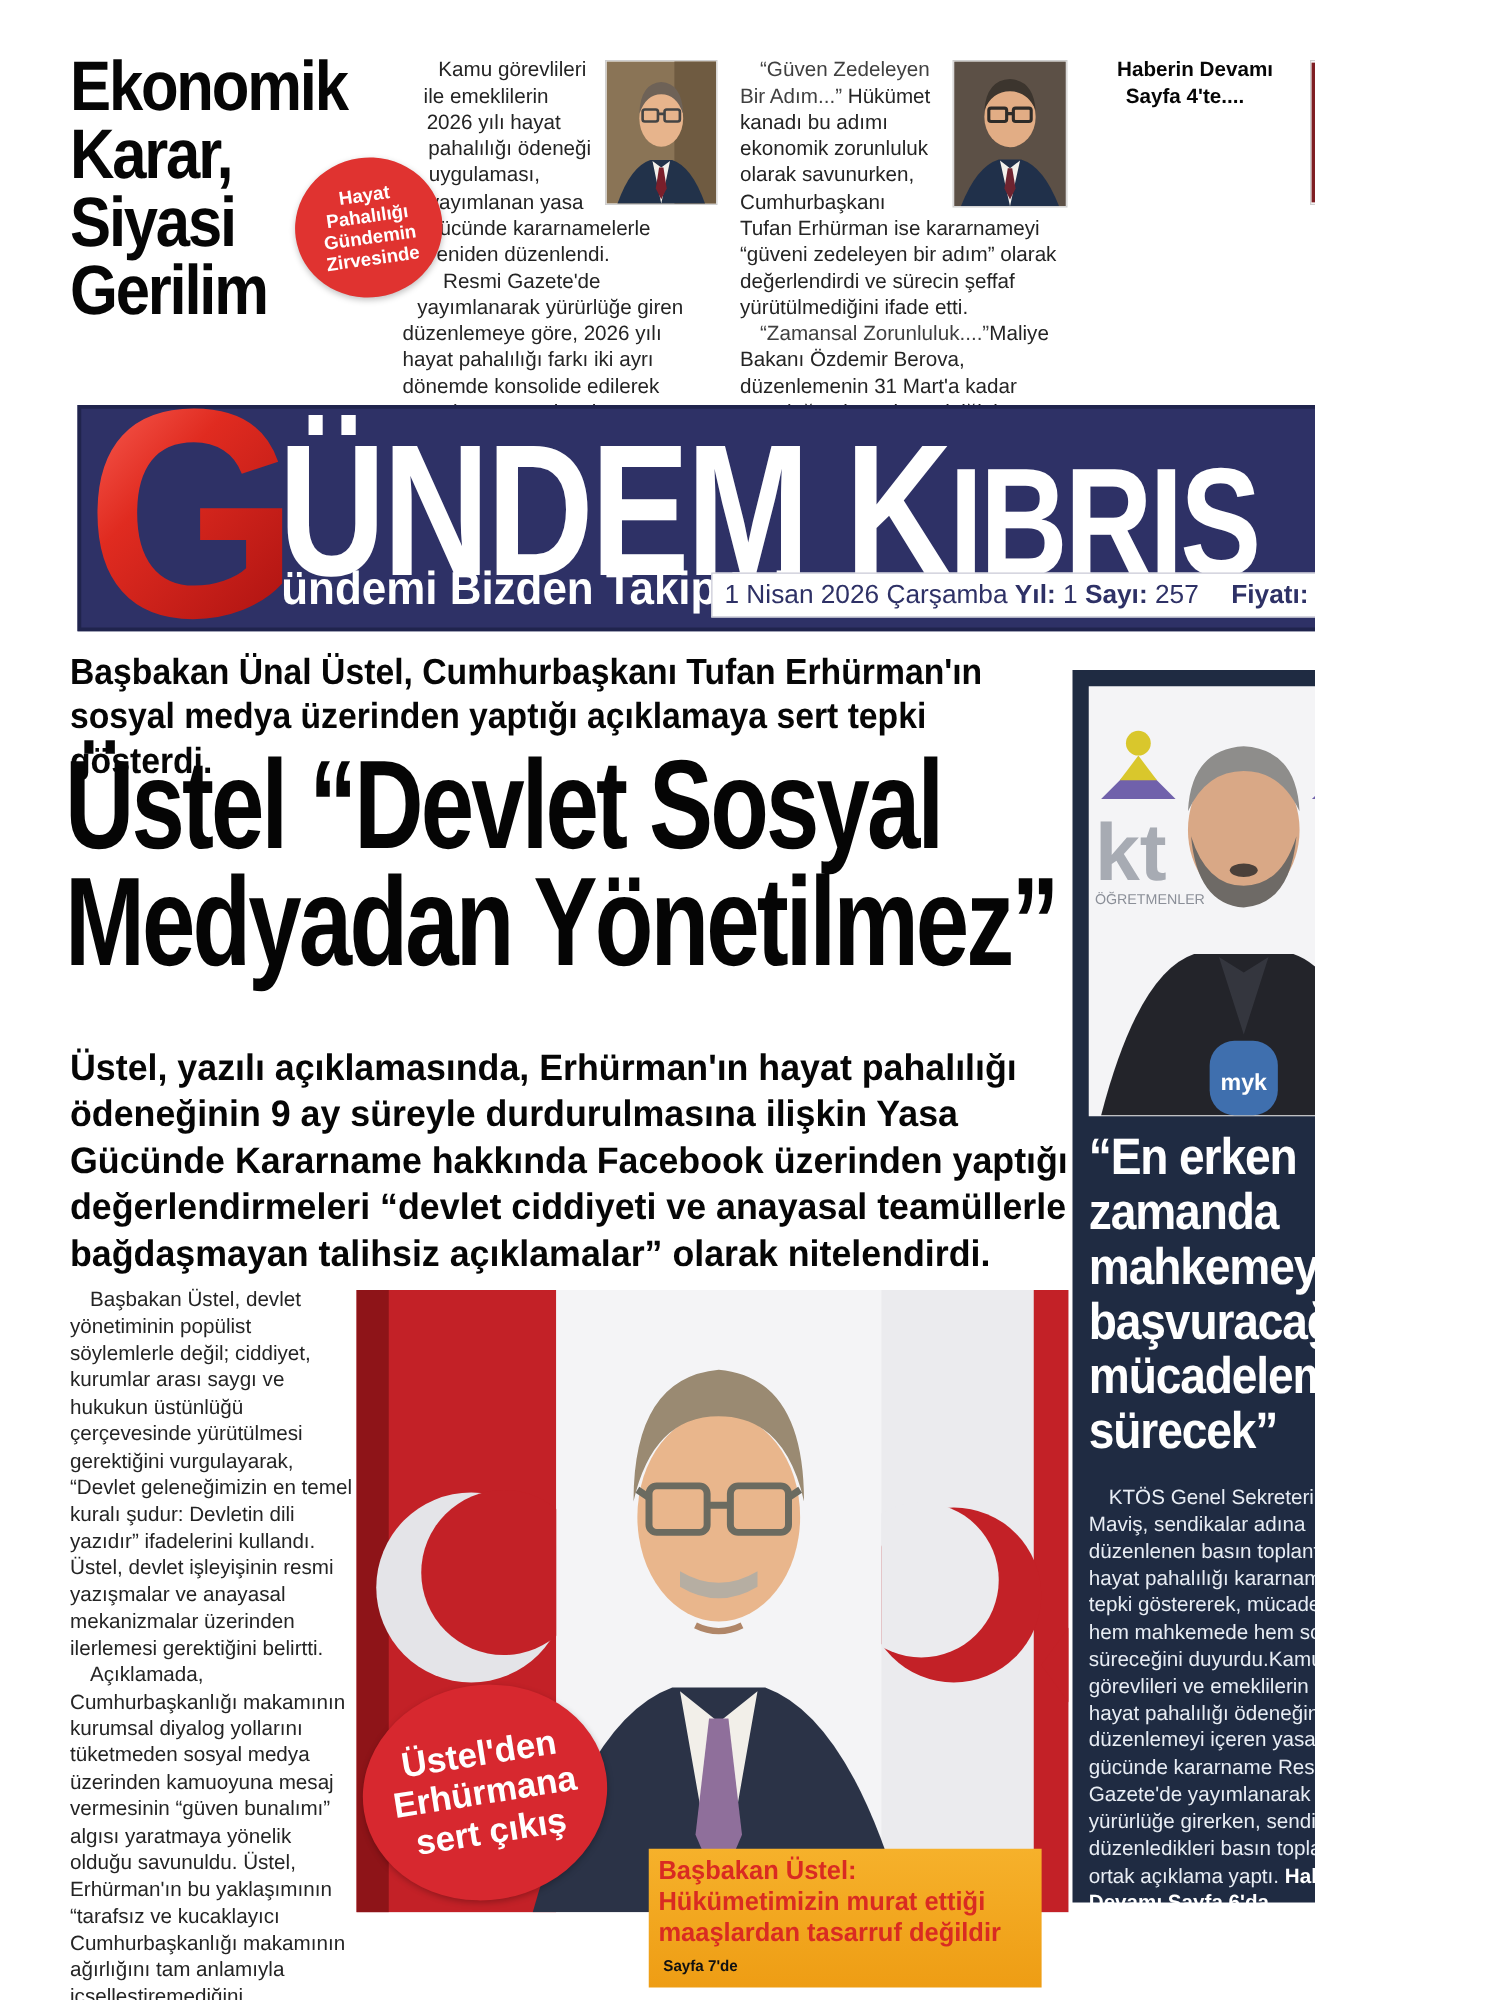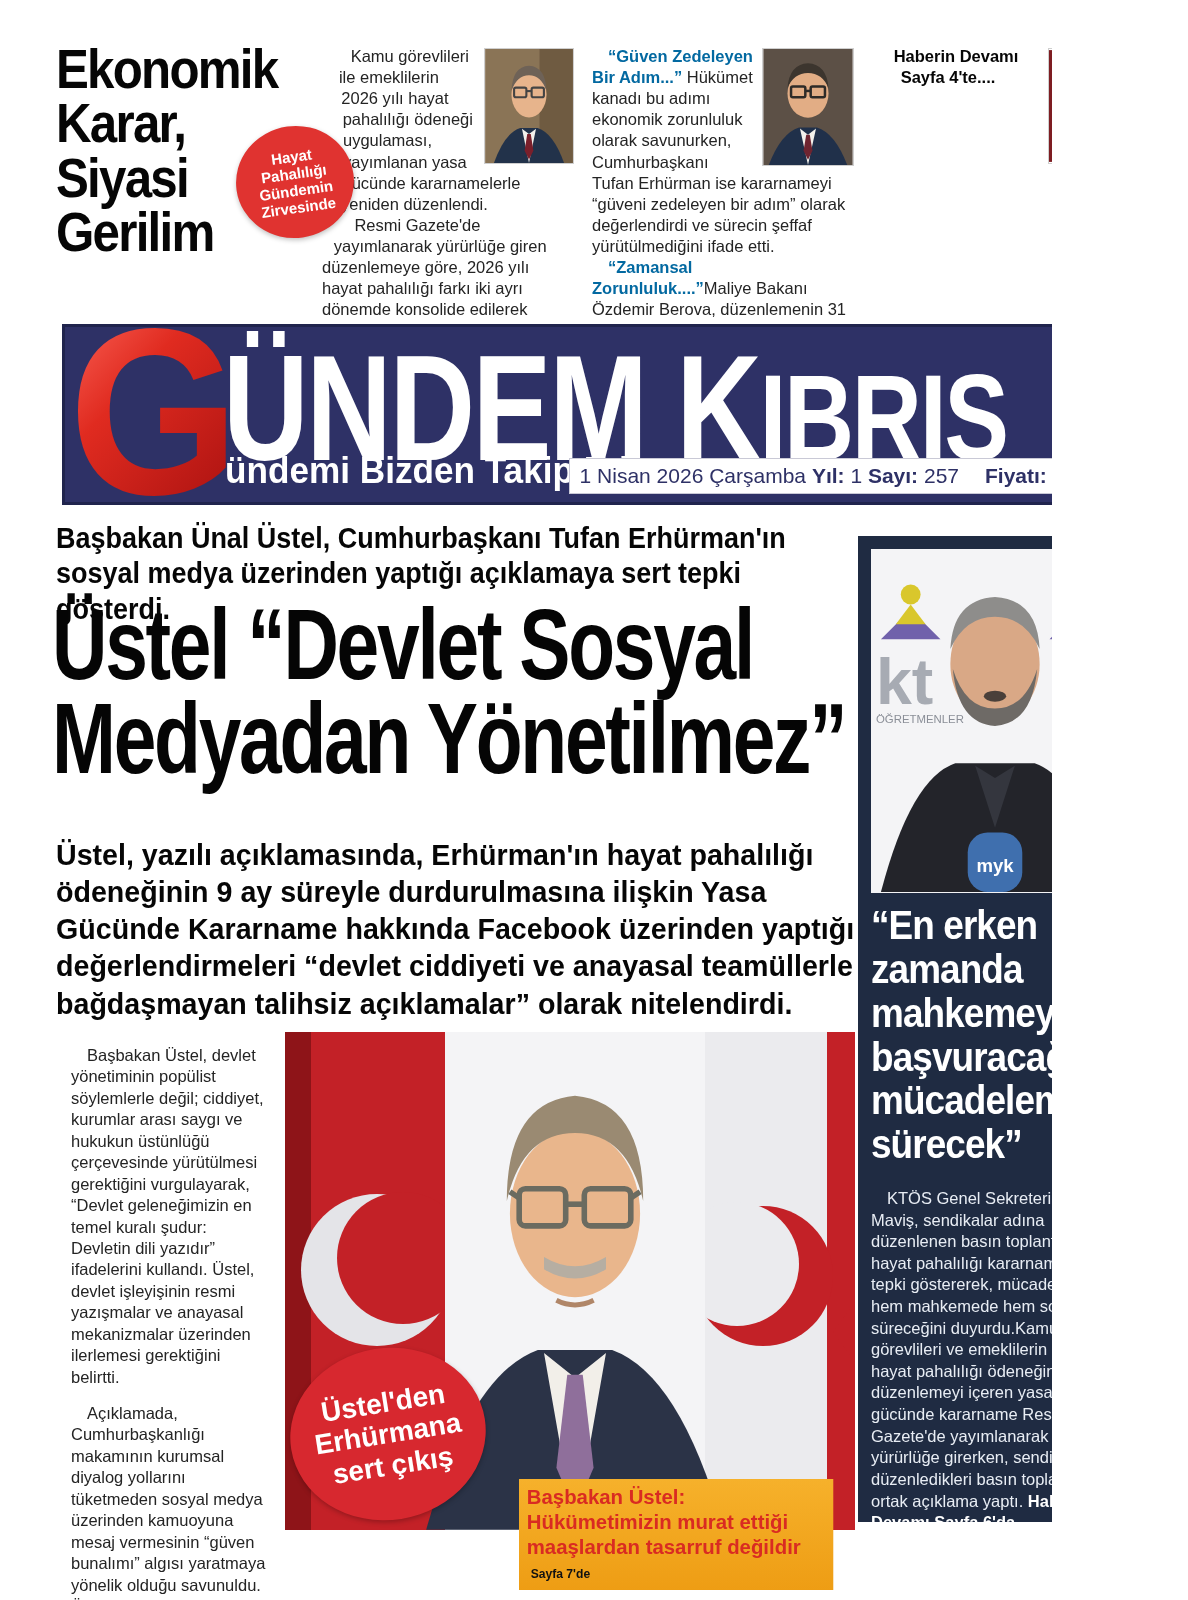"“Güven Zedeleyen Bir Adım...”" .lead { color: #0369a1 -> #404040; font-weight: bold -> normal }
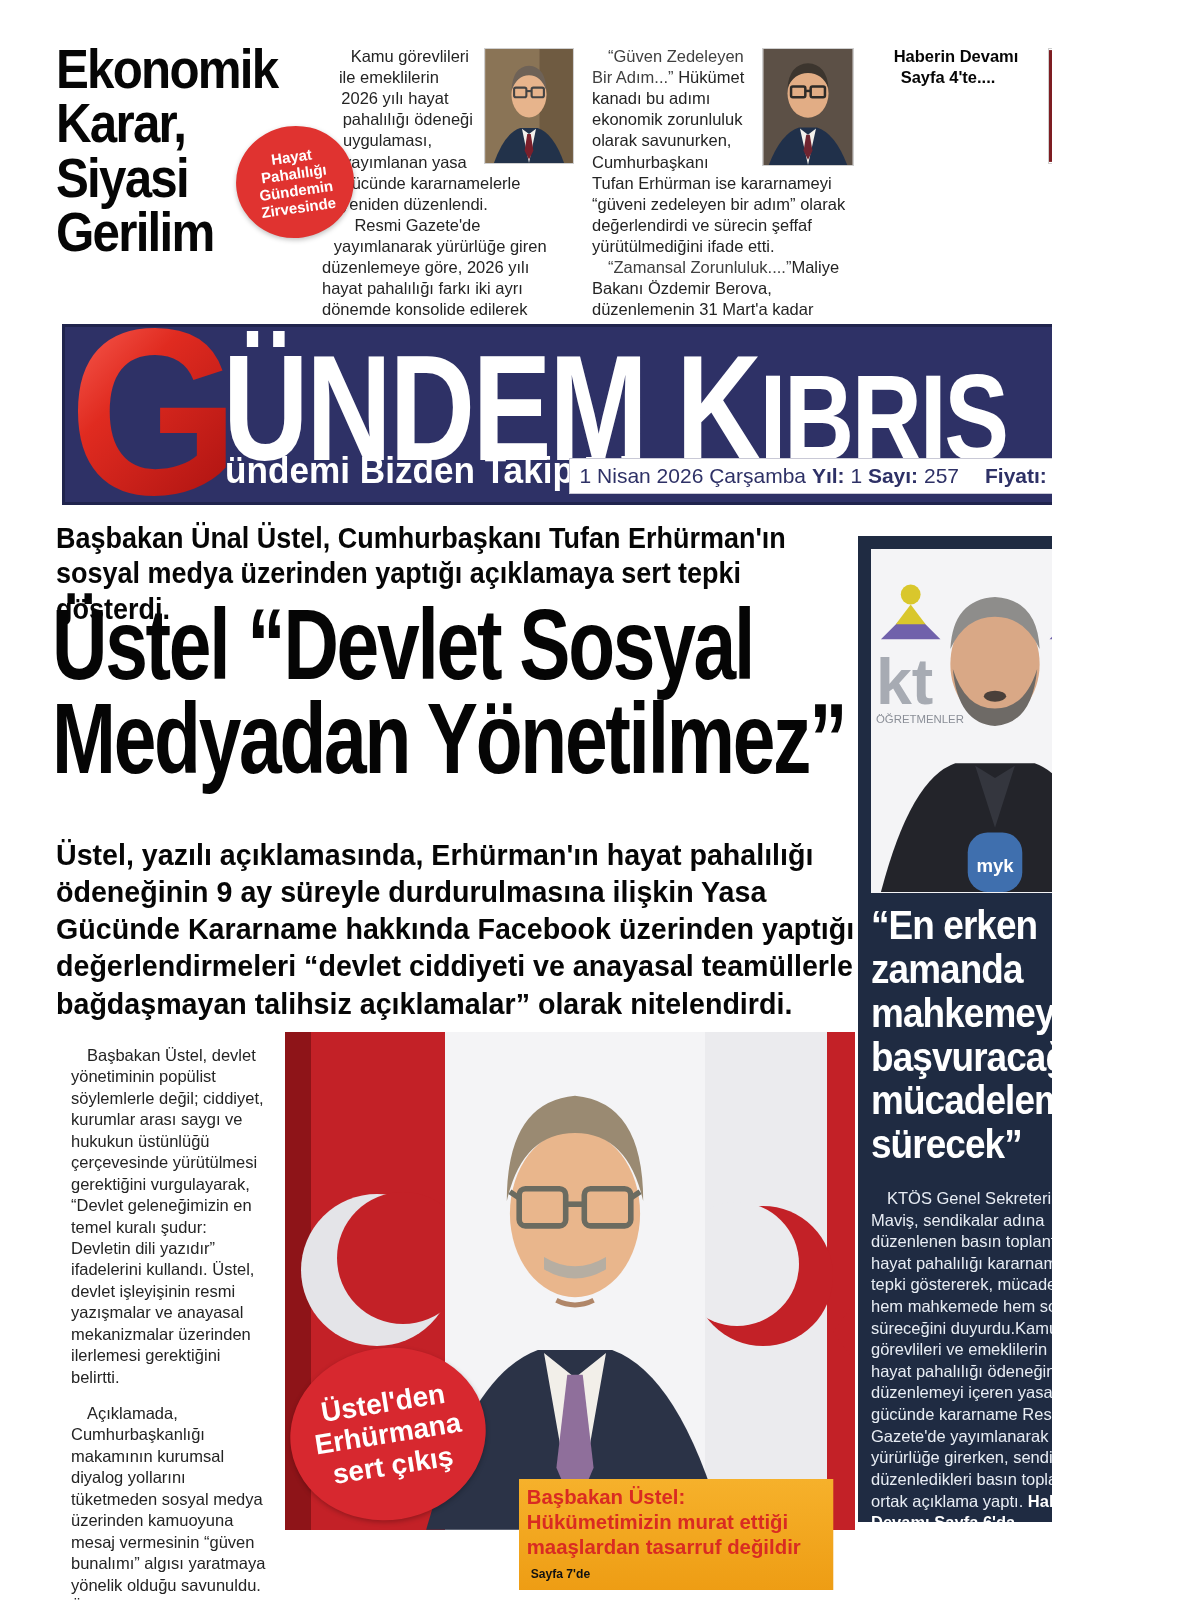"Başbakan Üstel, devlet yönetiminin" .body-col p { margin: 15px -> 0 }
